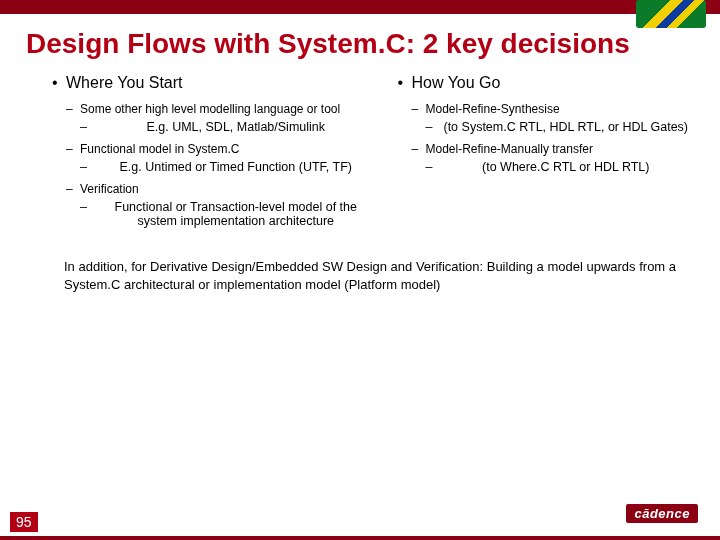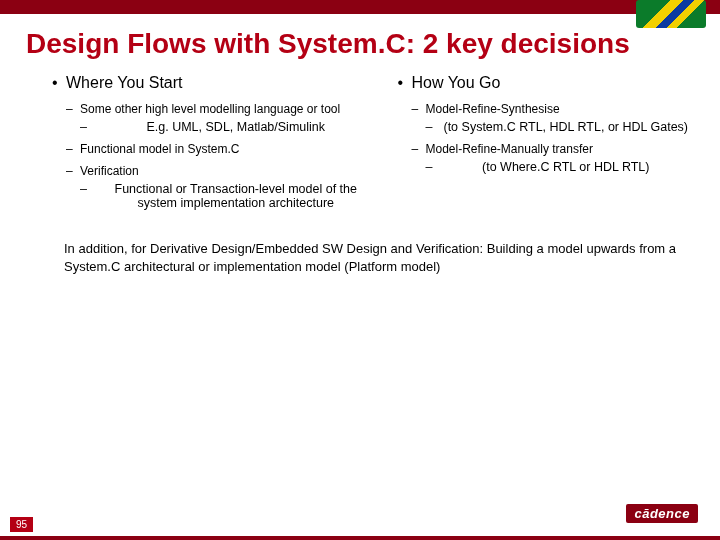"E.g. Untimed or Timed Function" div.b3 { html: none -> <div><span>E.g. Untimed or Timed Function (UTF, TF)</span></div> }
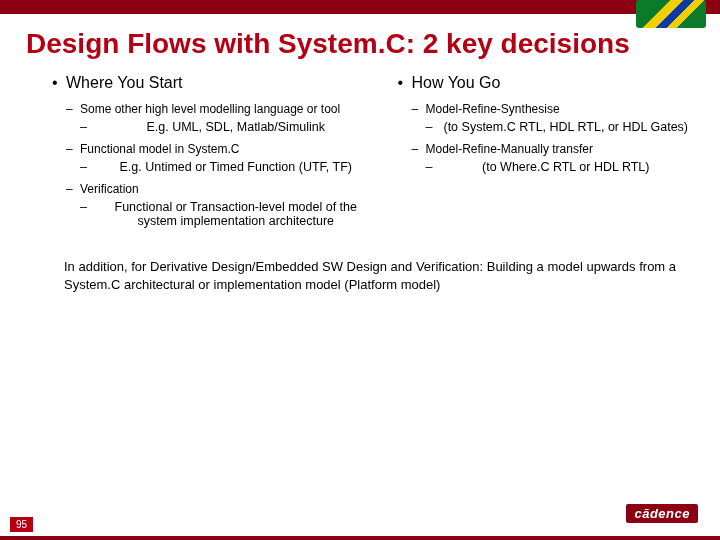"95" .pagenum { font-size: 10px -> 14px }
